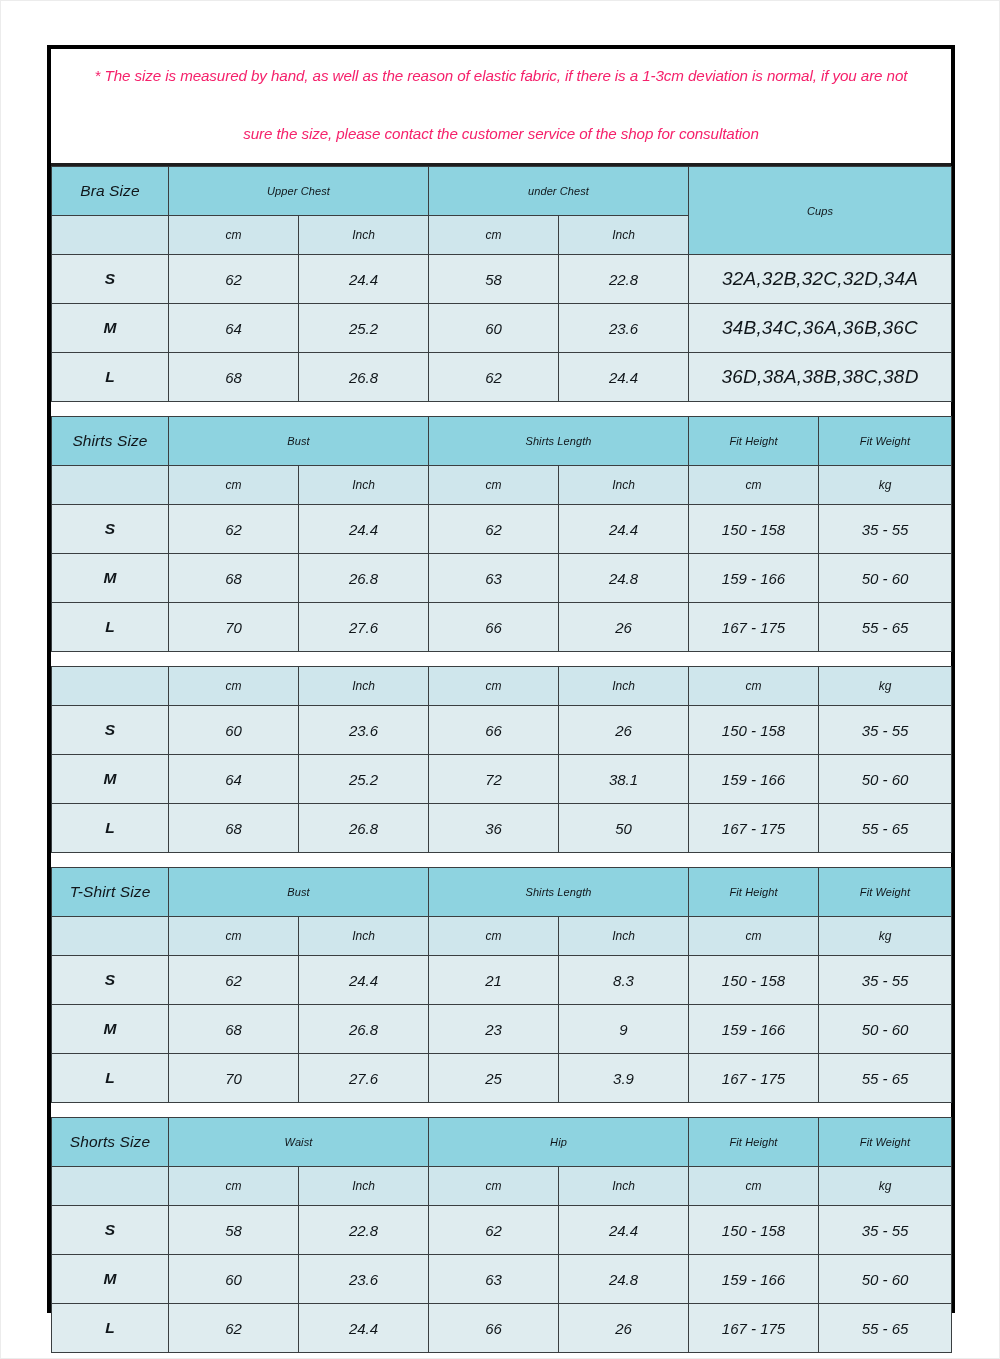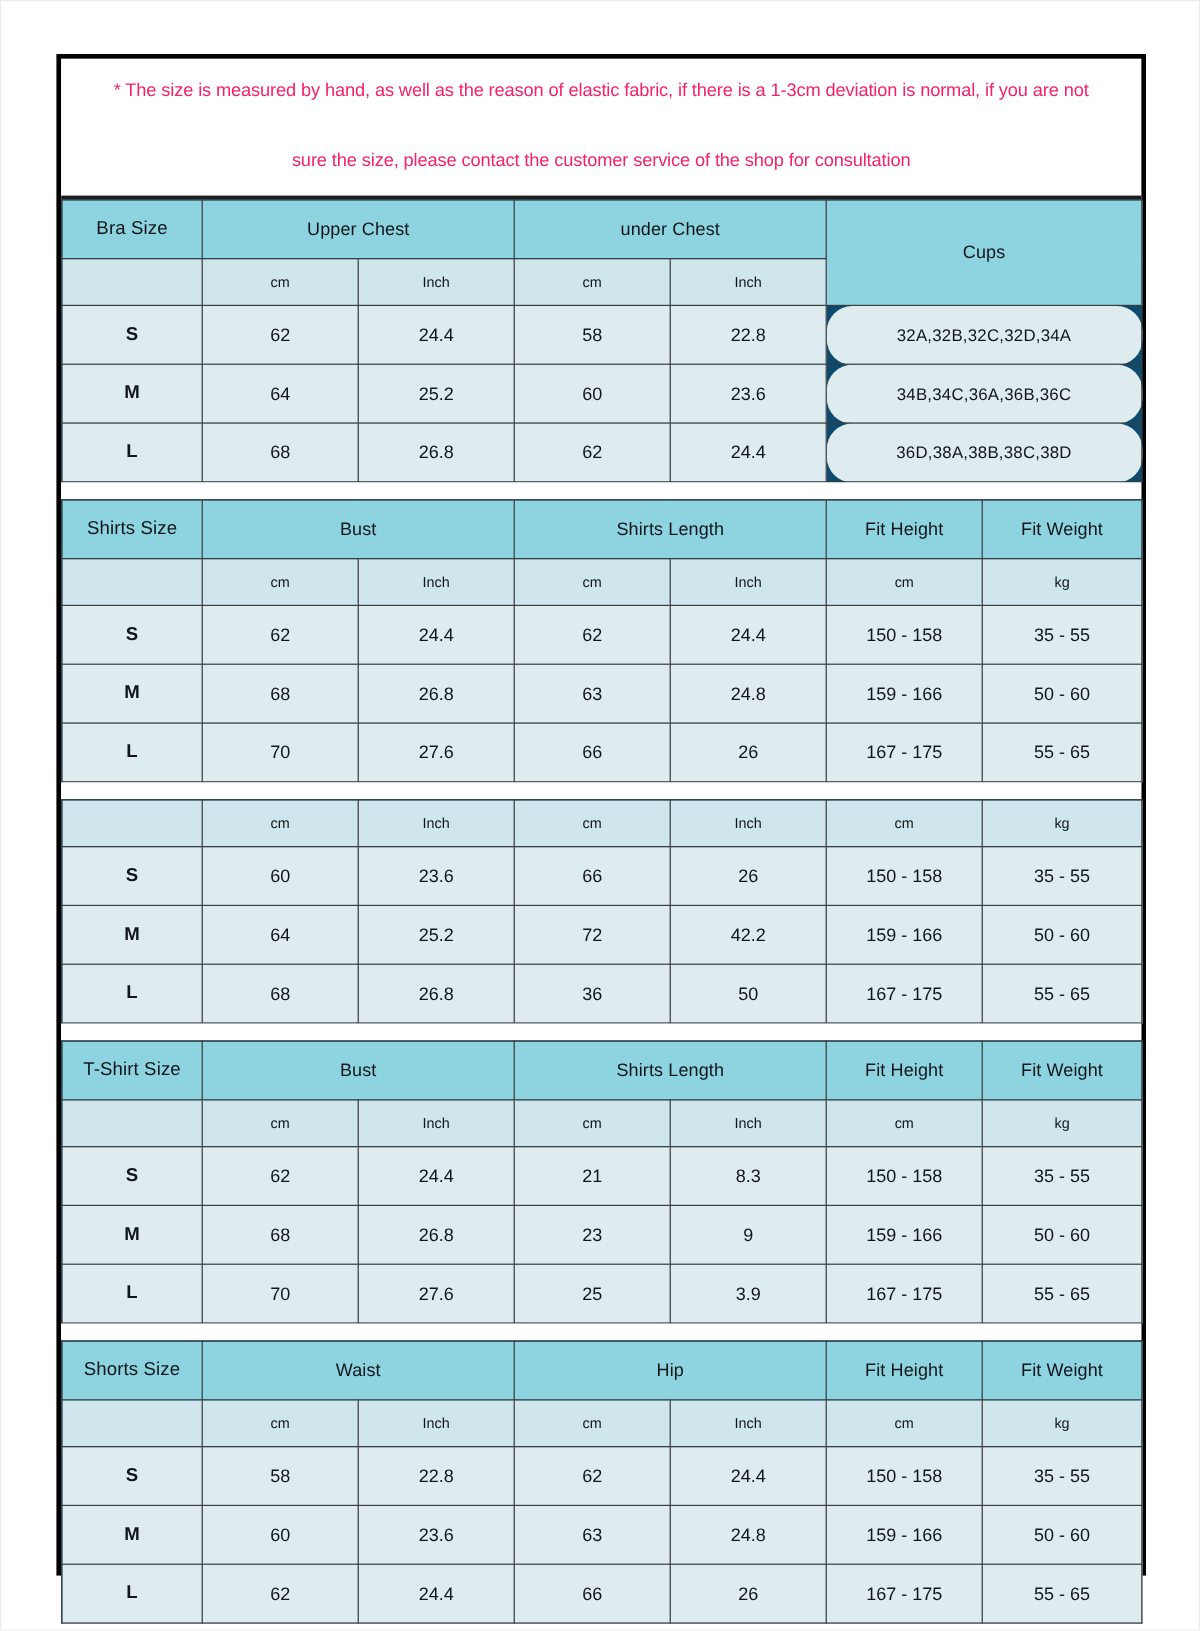"* The size is measured" #page { font-style: none -> italic }
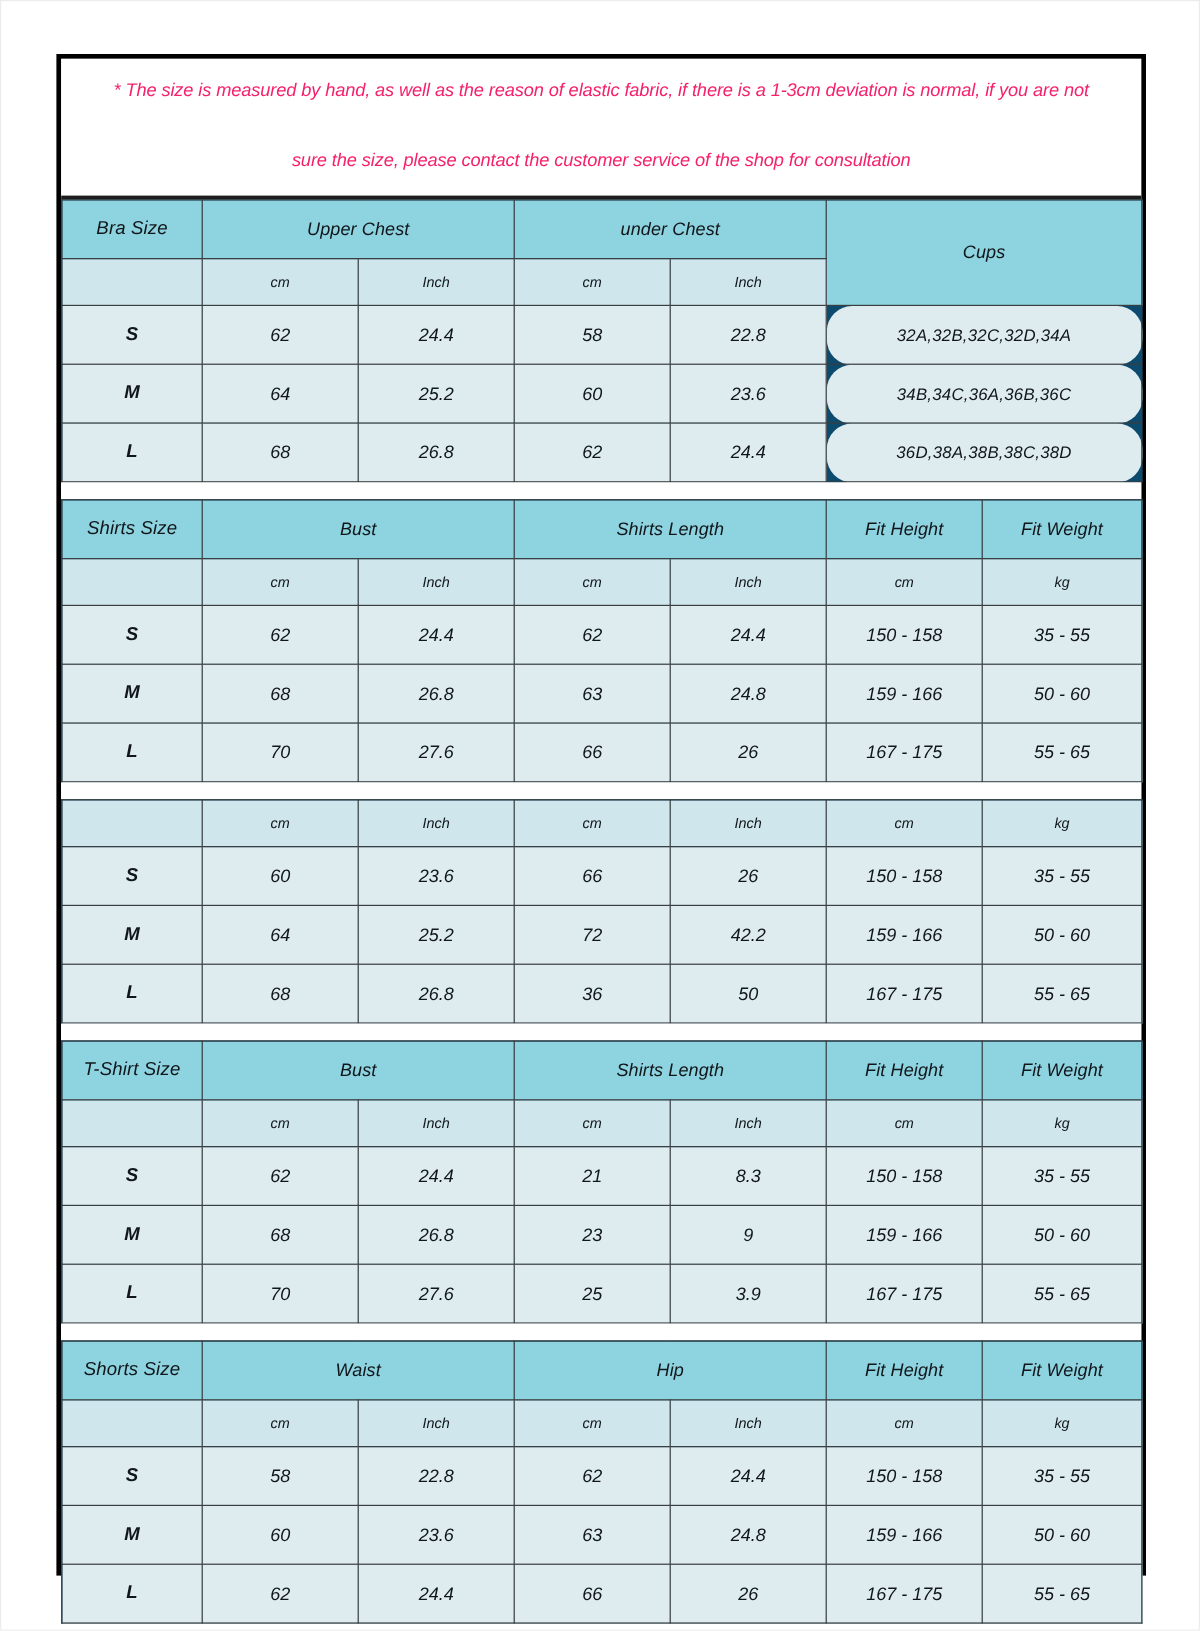"Upper Chest" tr.group-head td { font-size: 15px -> 11px }
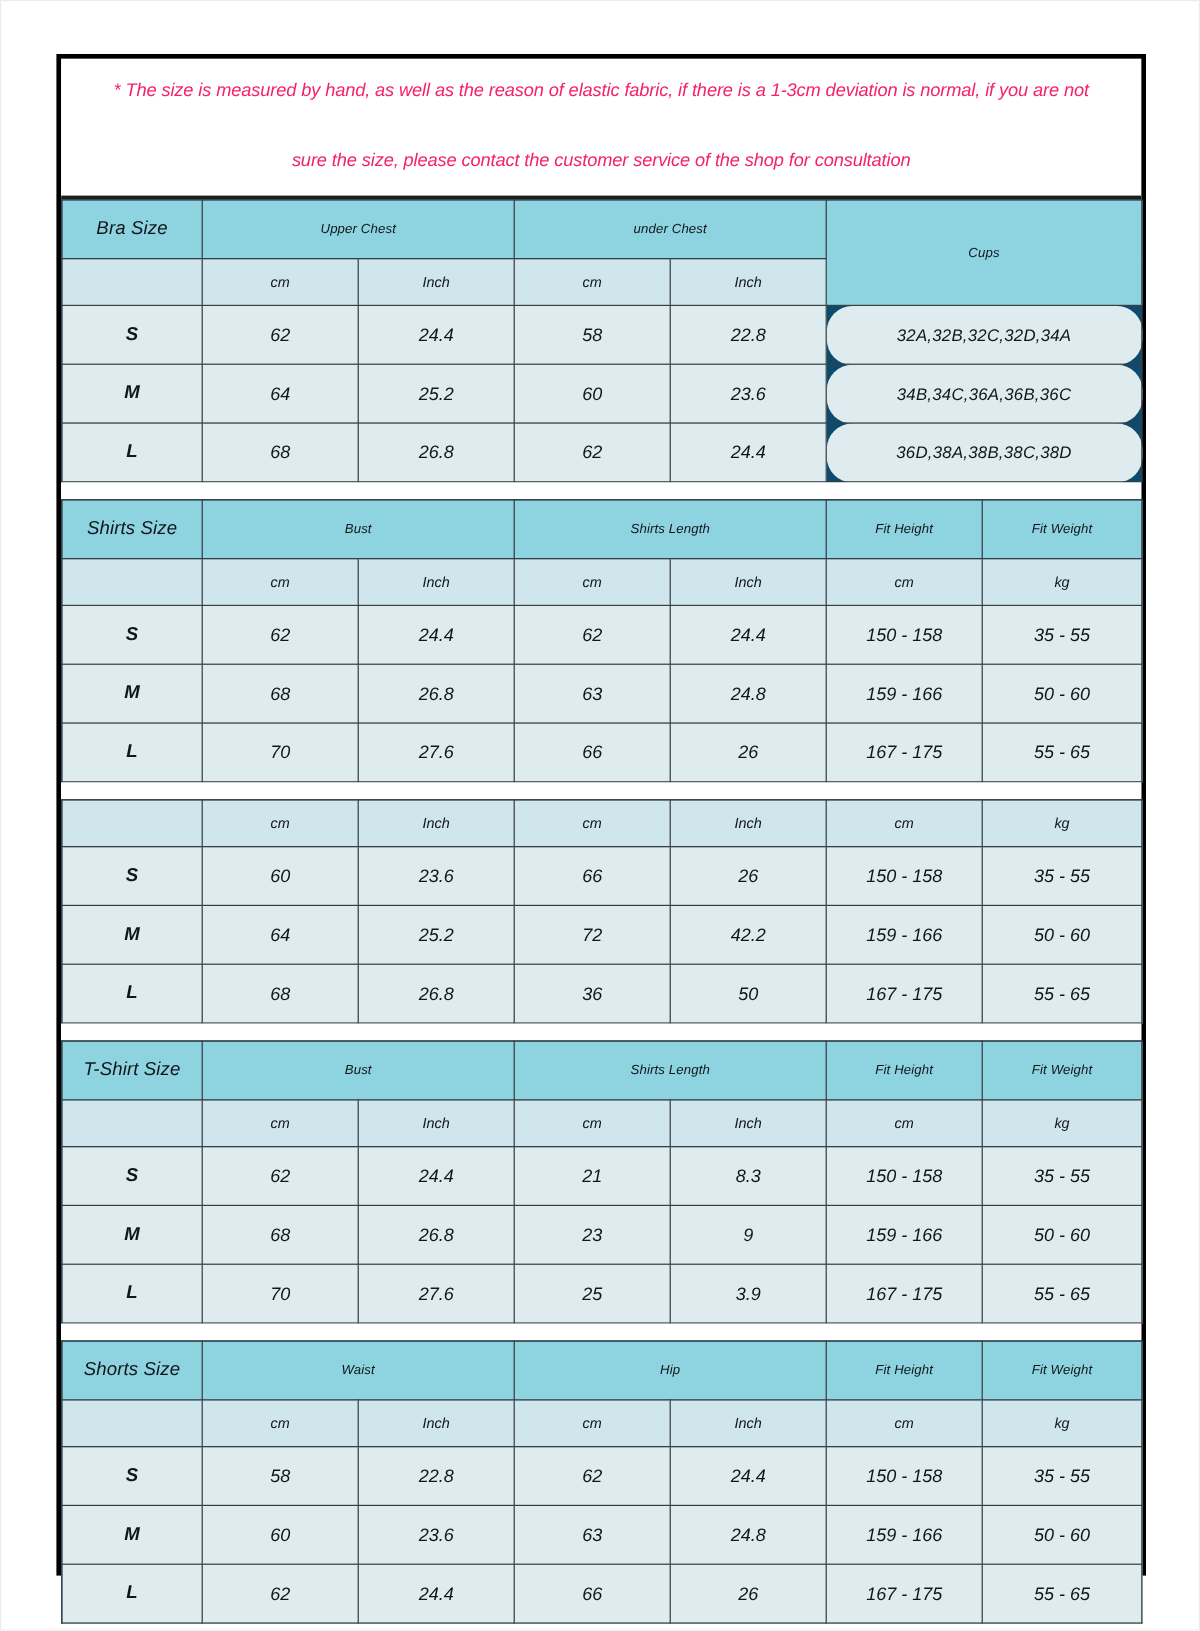"32A,32B,32C,32D,34A" tr.data-row td.cups-cell { border-radius: 21px -> none; font-size: 14px -> 19px }
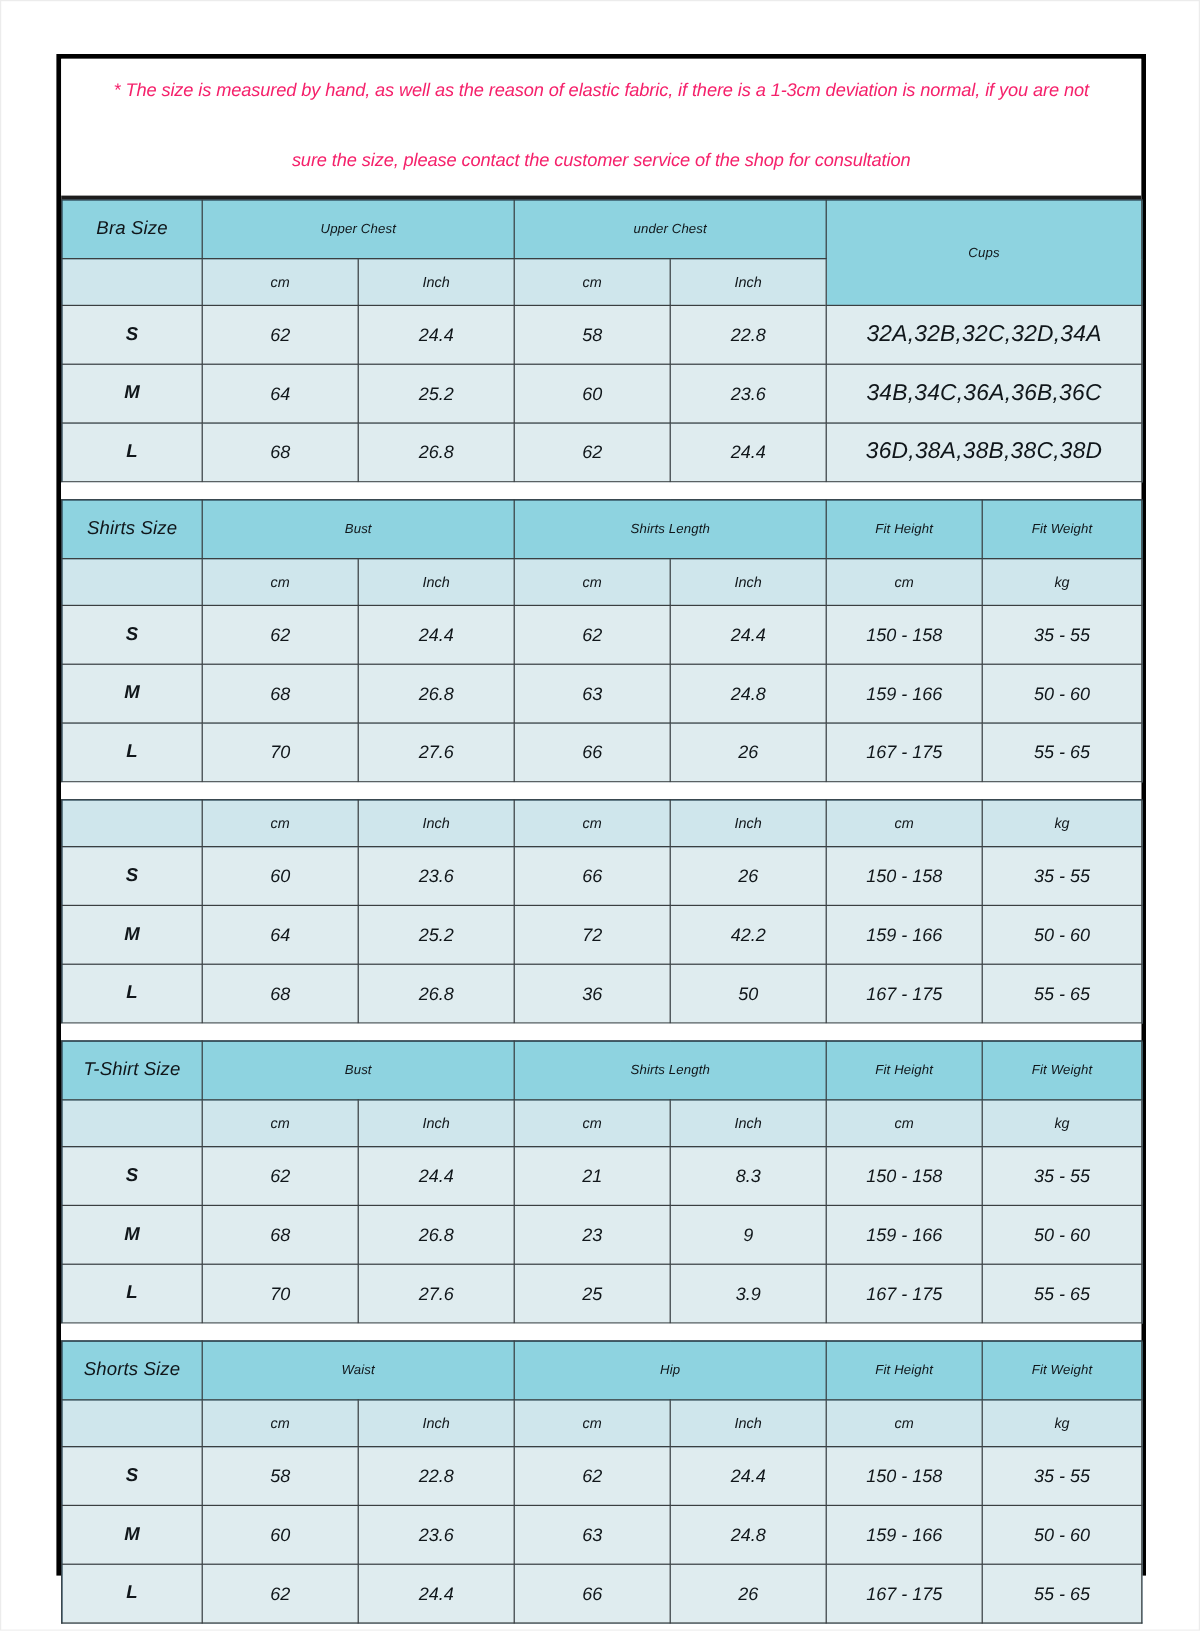"42.2" td { text: 42.2 -> 38.1 }
